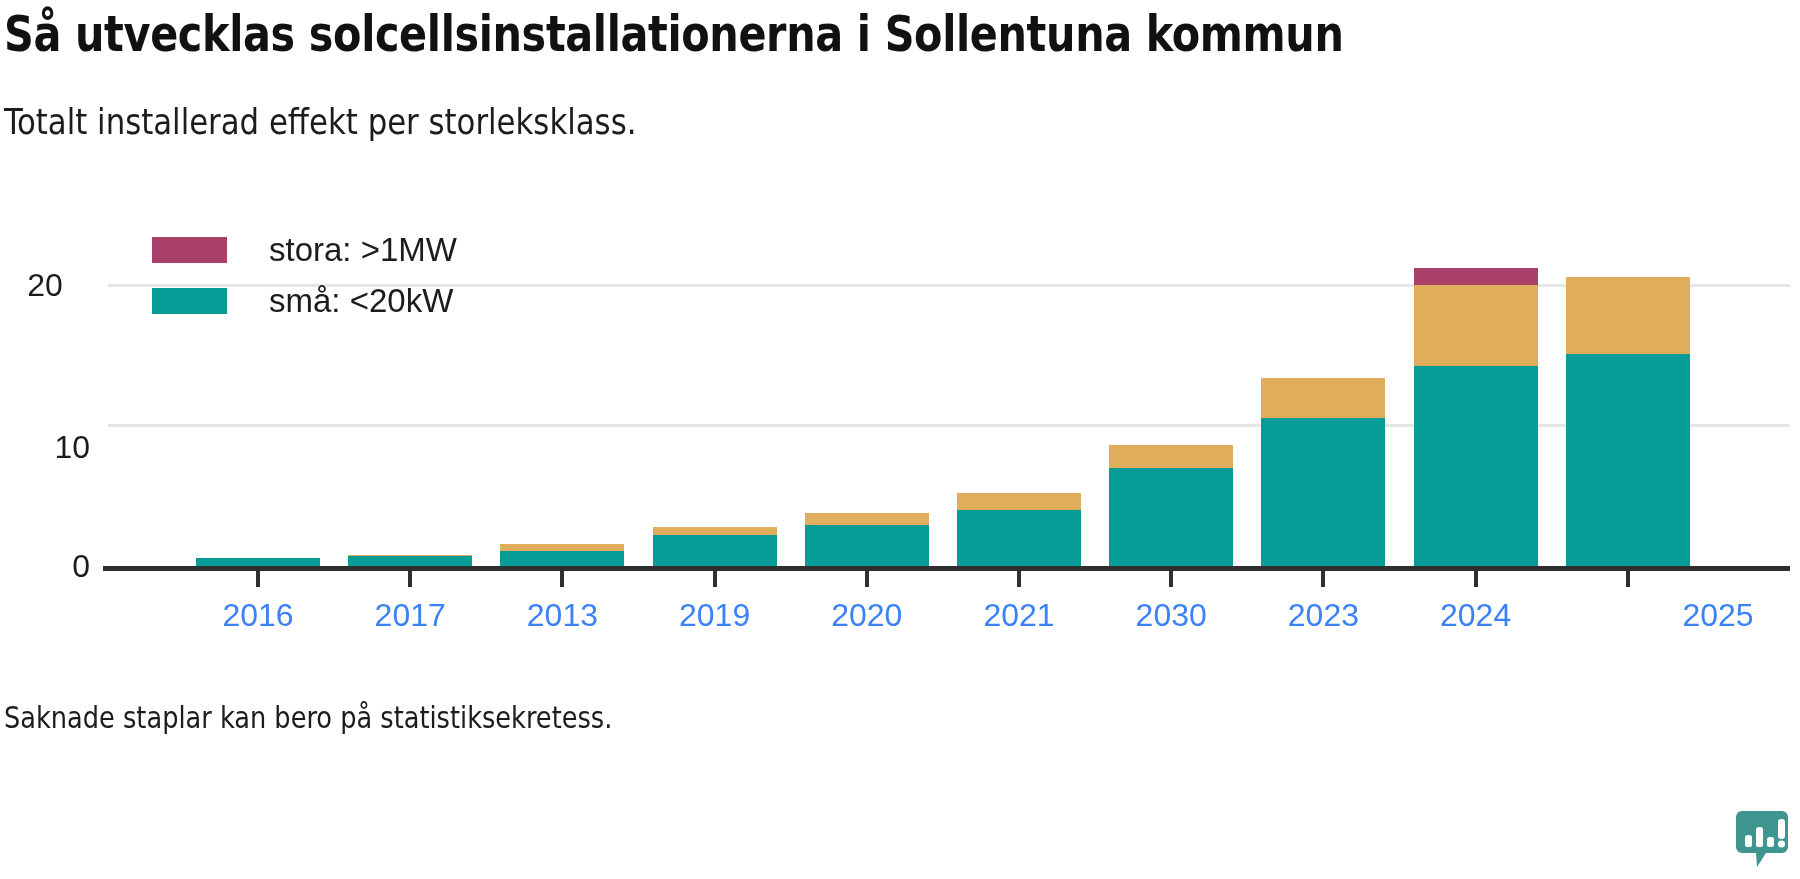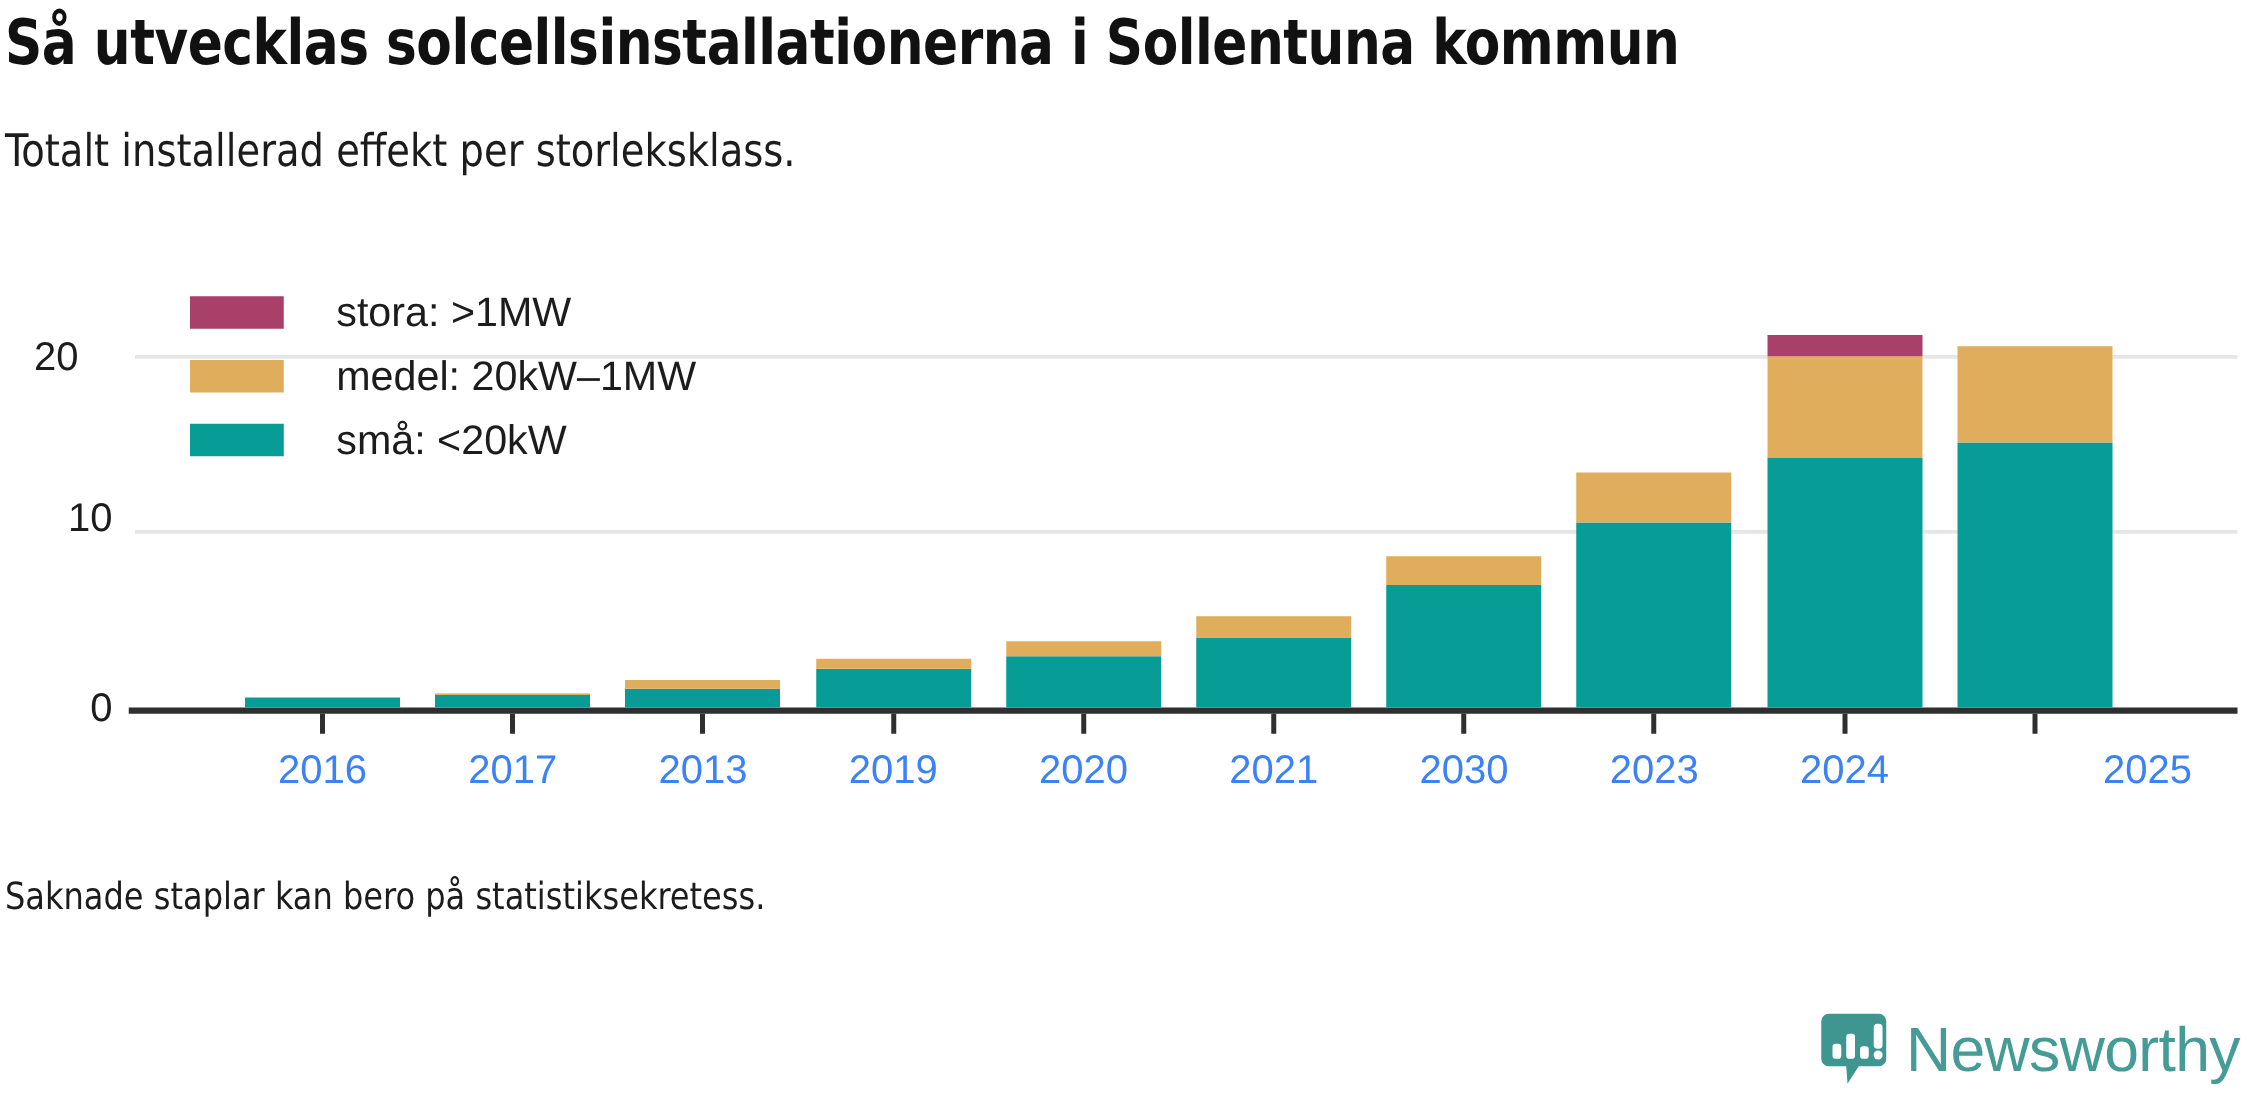"medel: 20kW–1MW" div.legend-item { html: <div> <div></div> <div>medel: 20kW–1MW</div> </div> -> none }
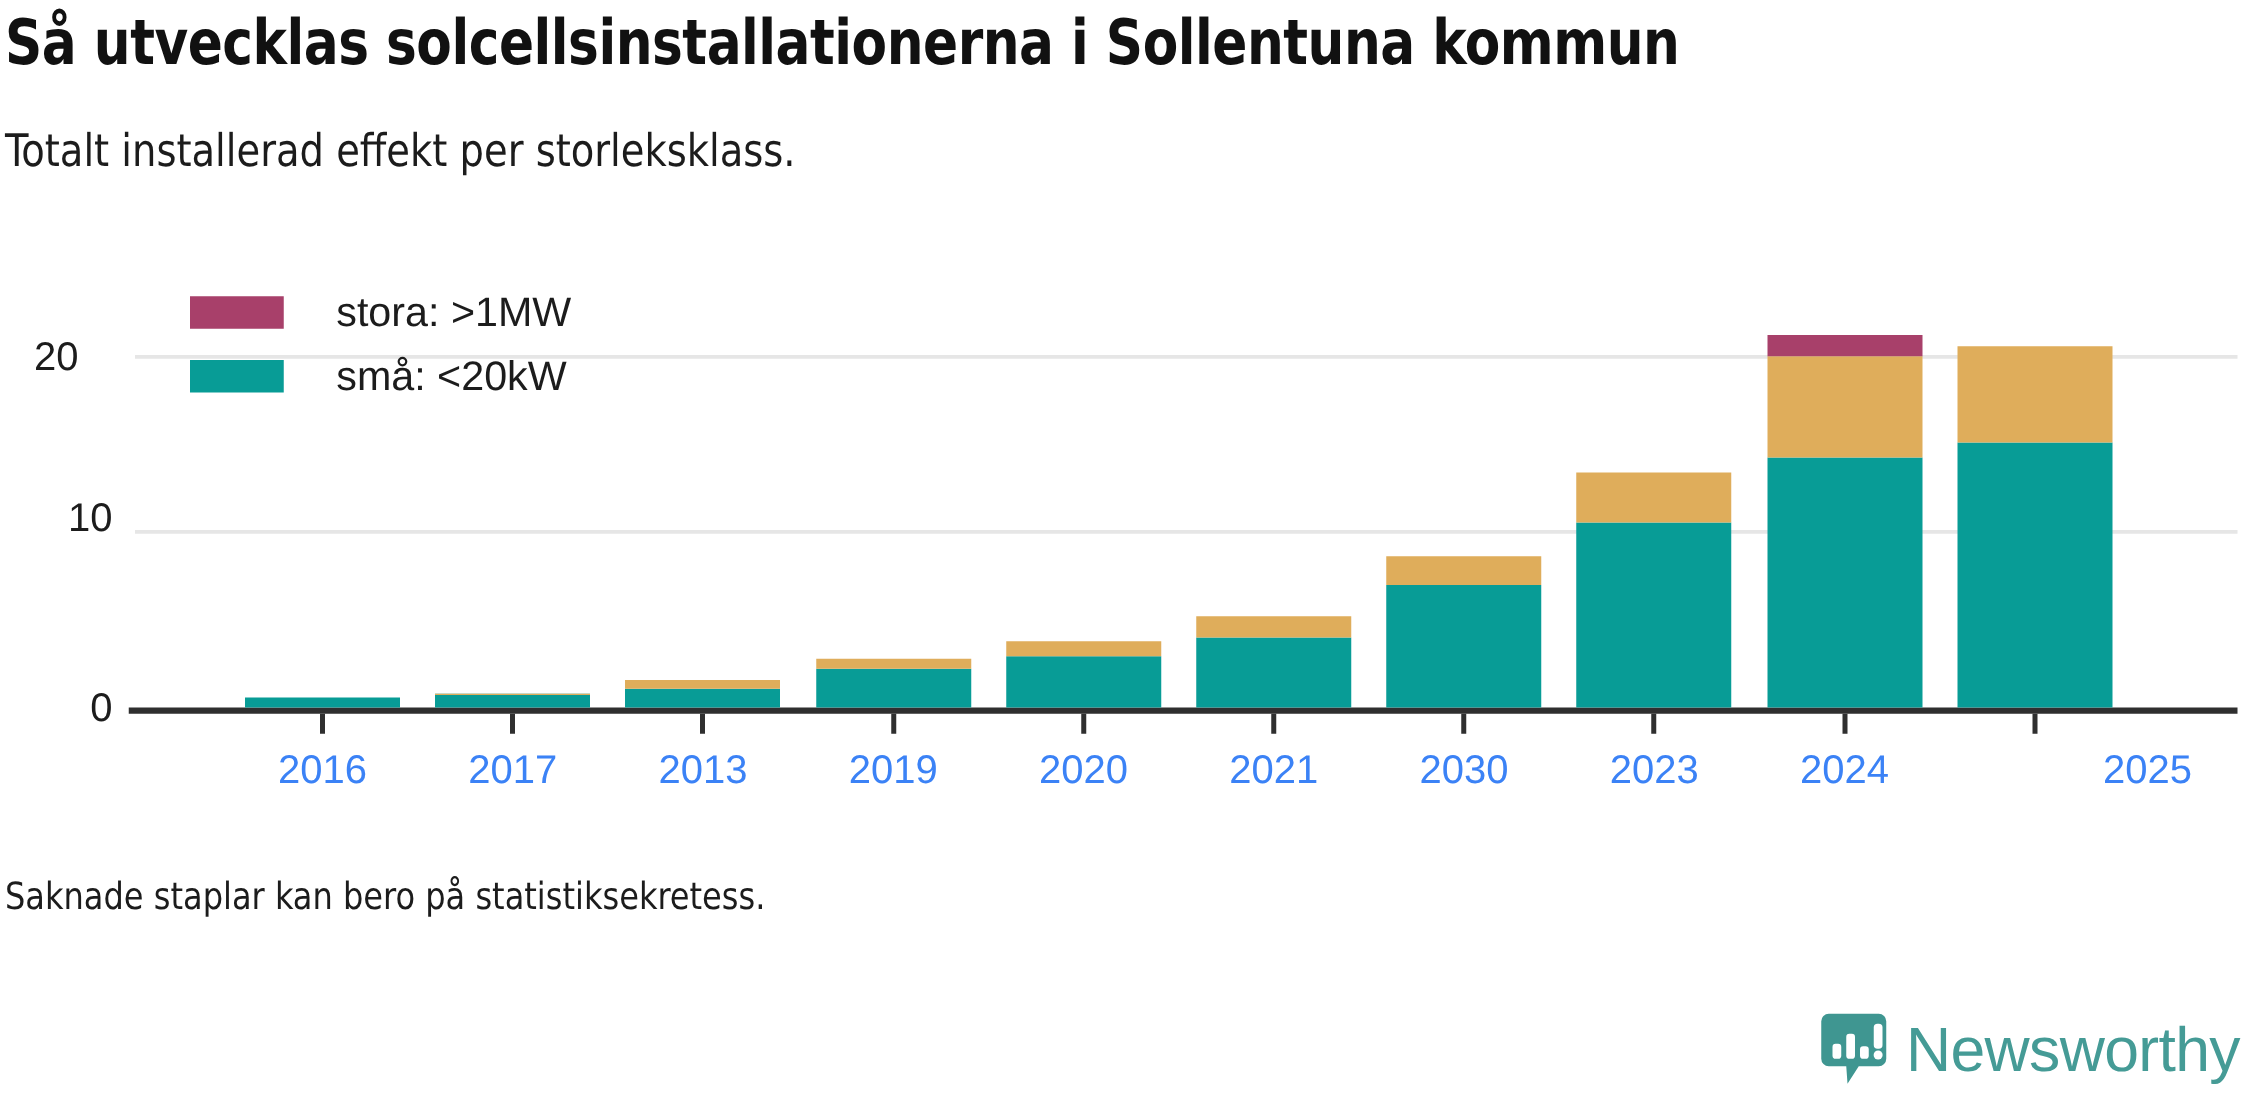"10" div.ytick-label { top: 398px -> 431px }
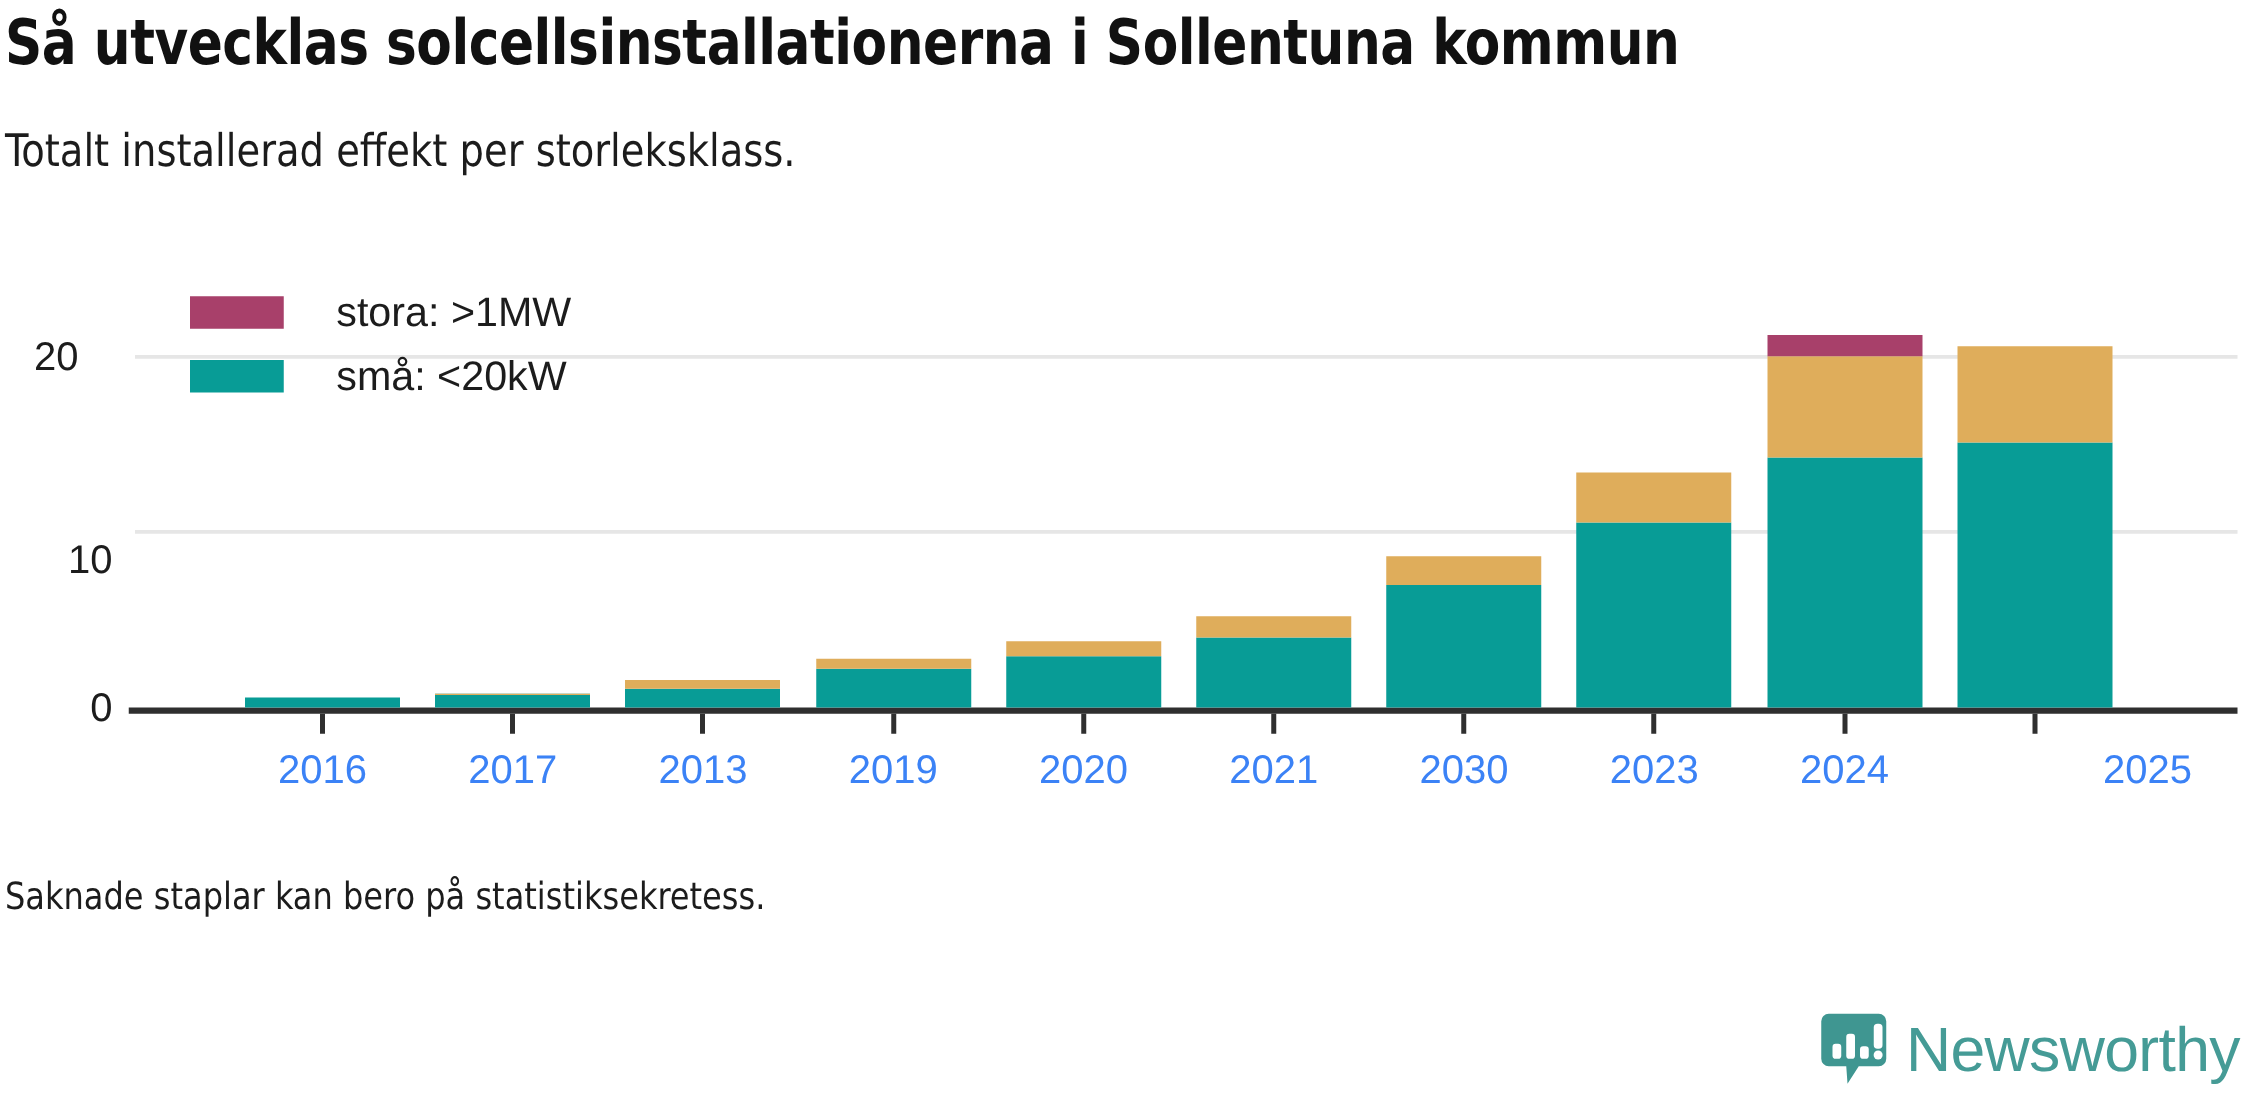"Newsworthy" div { html: <div>Newsworthy</div> -> none }
